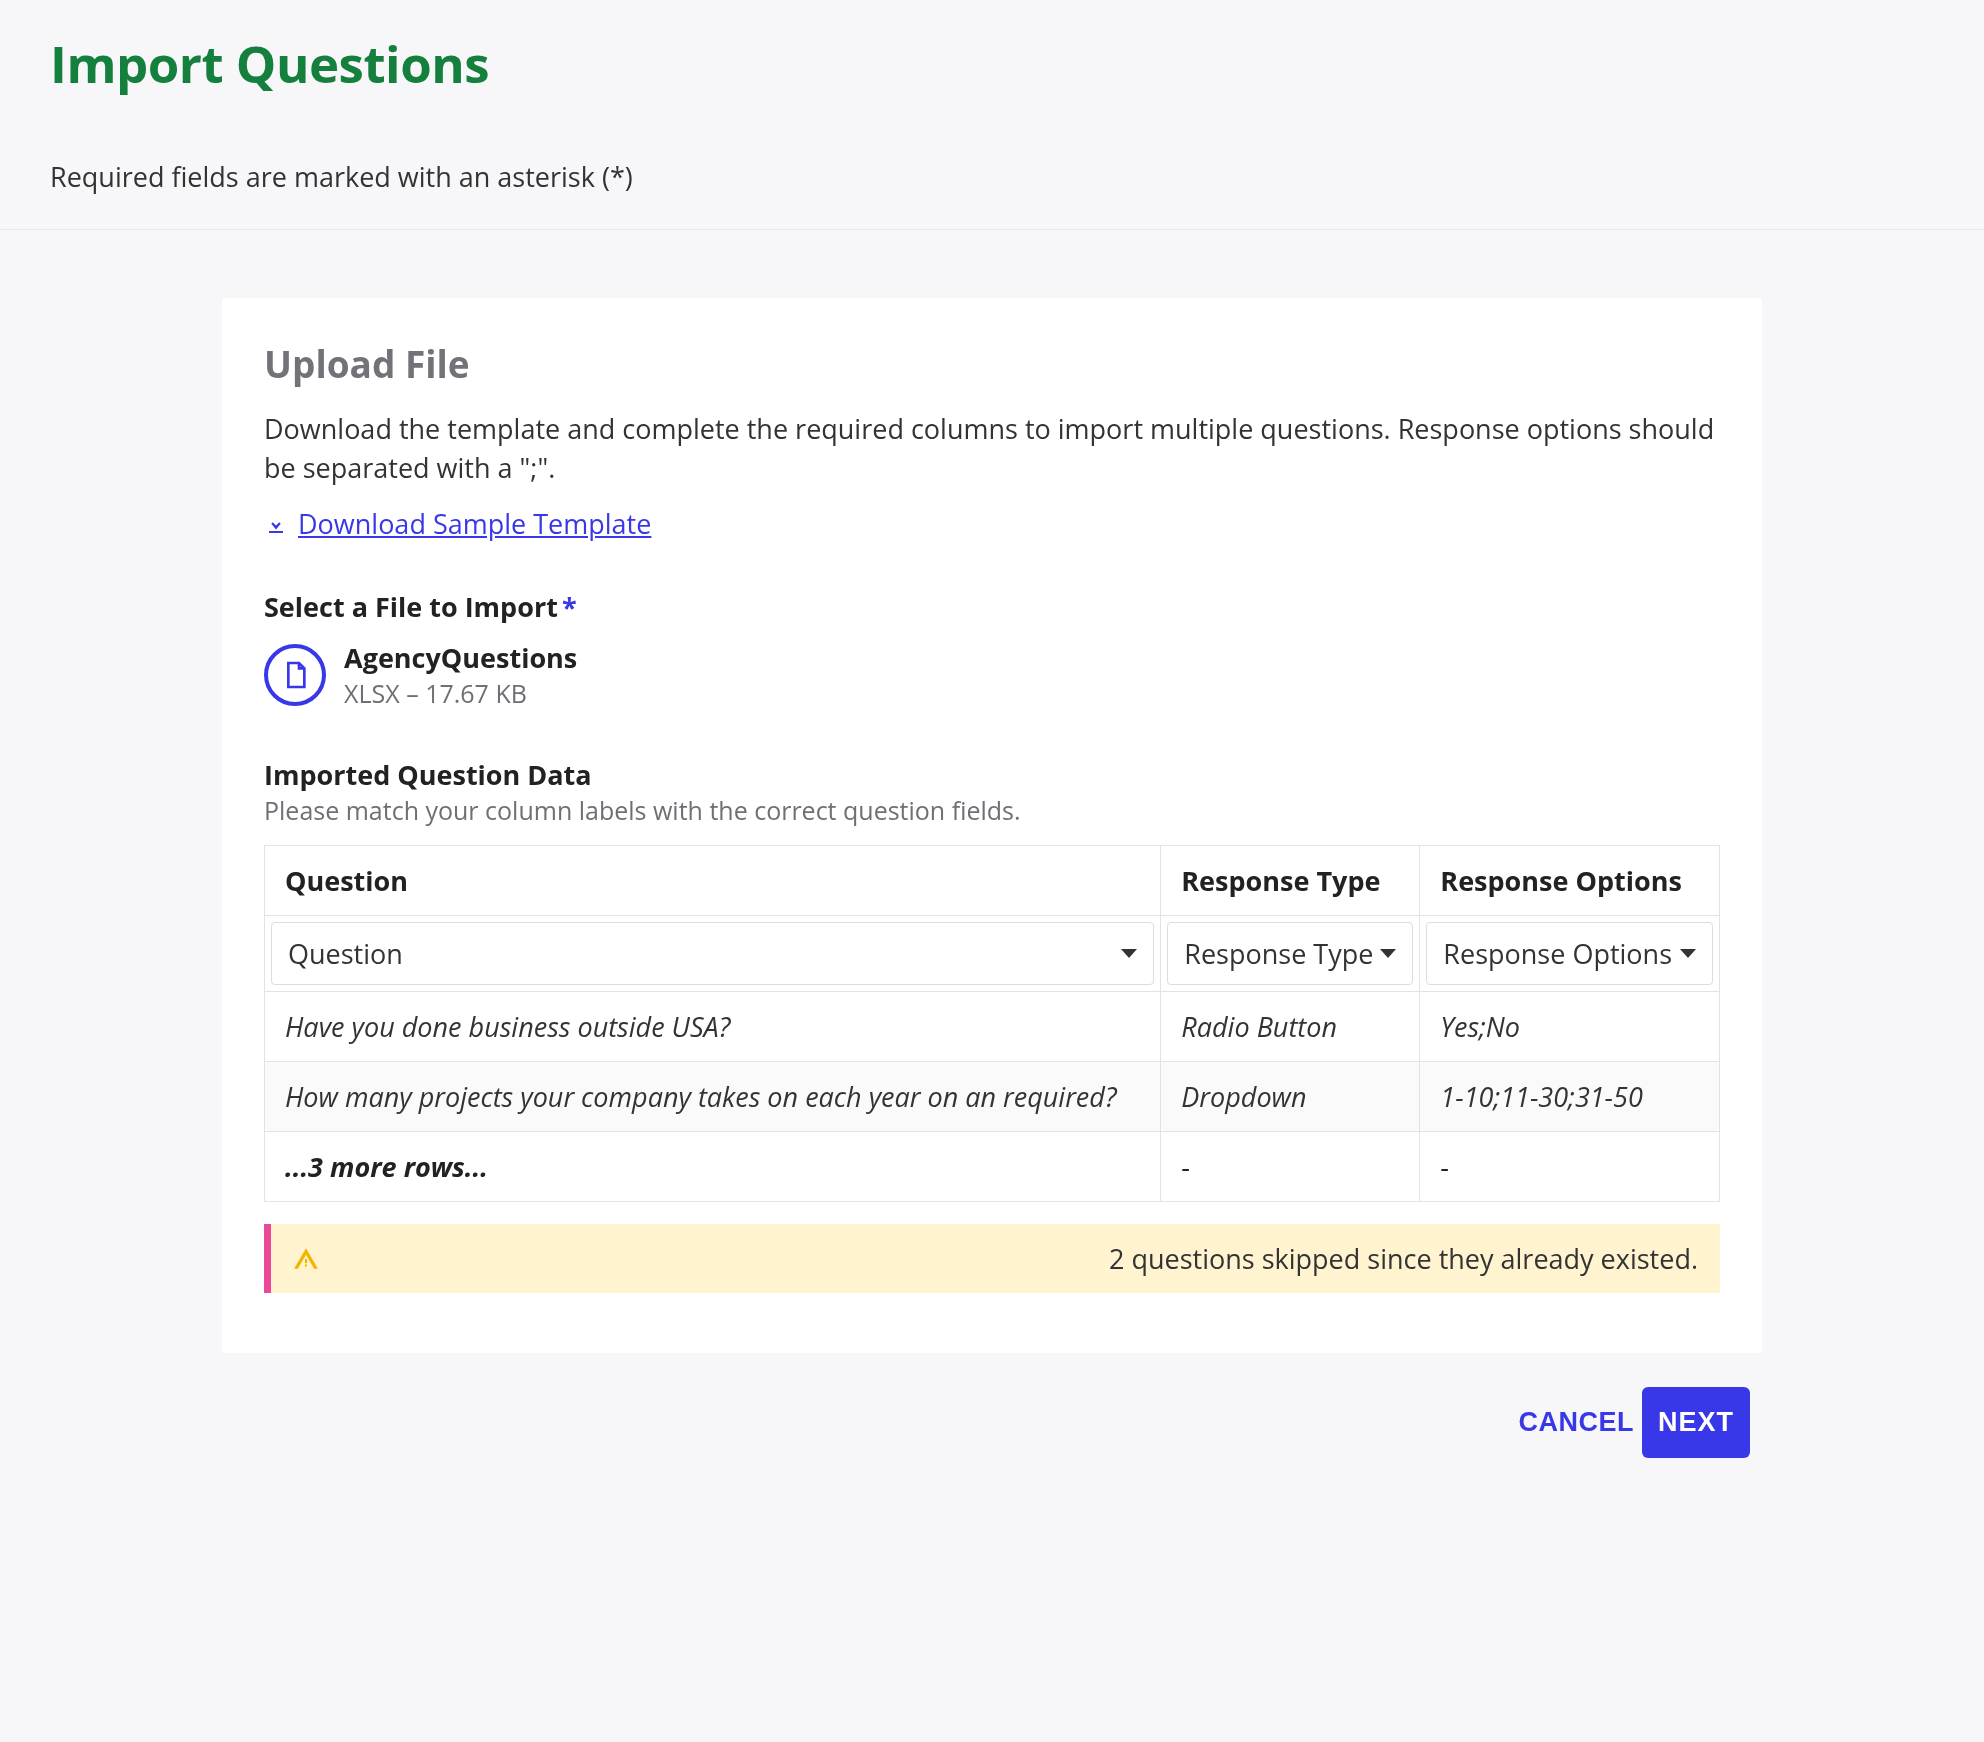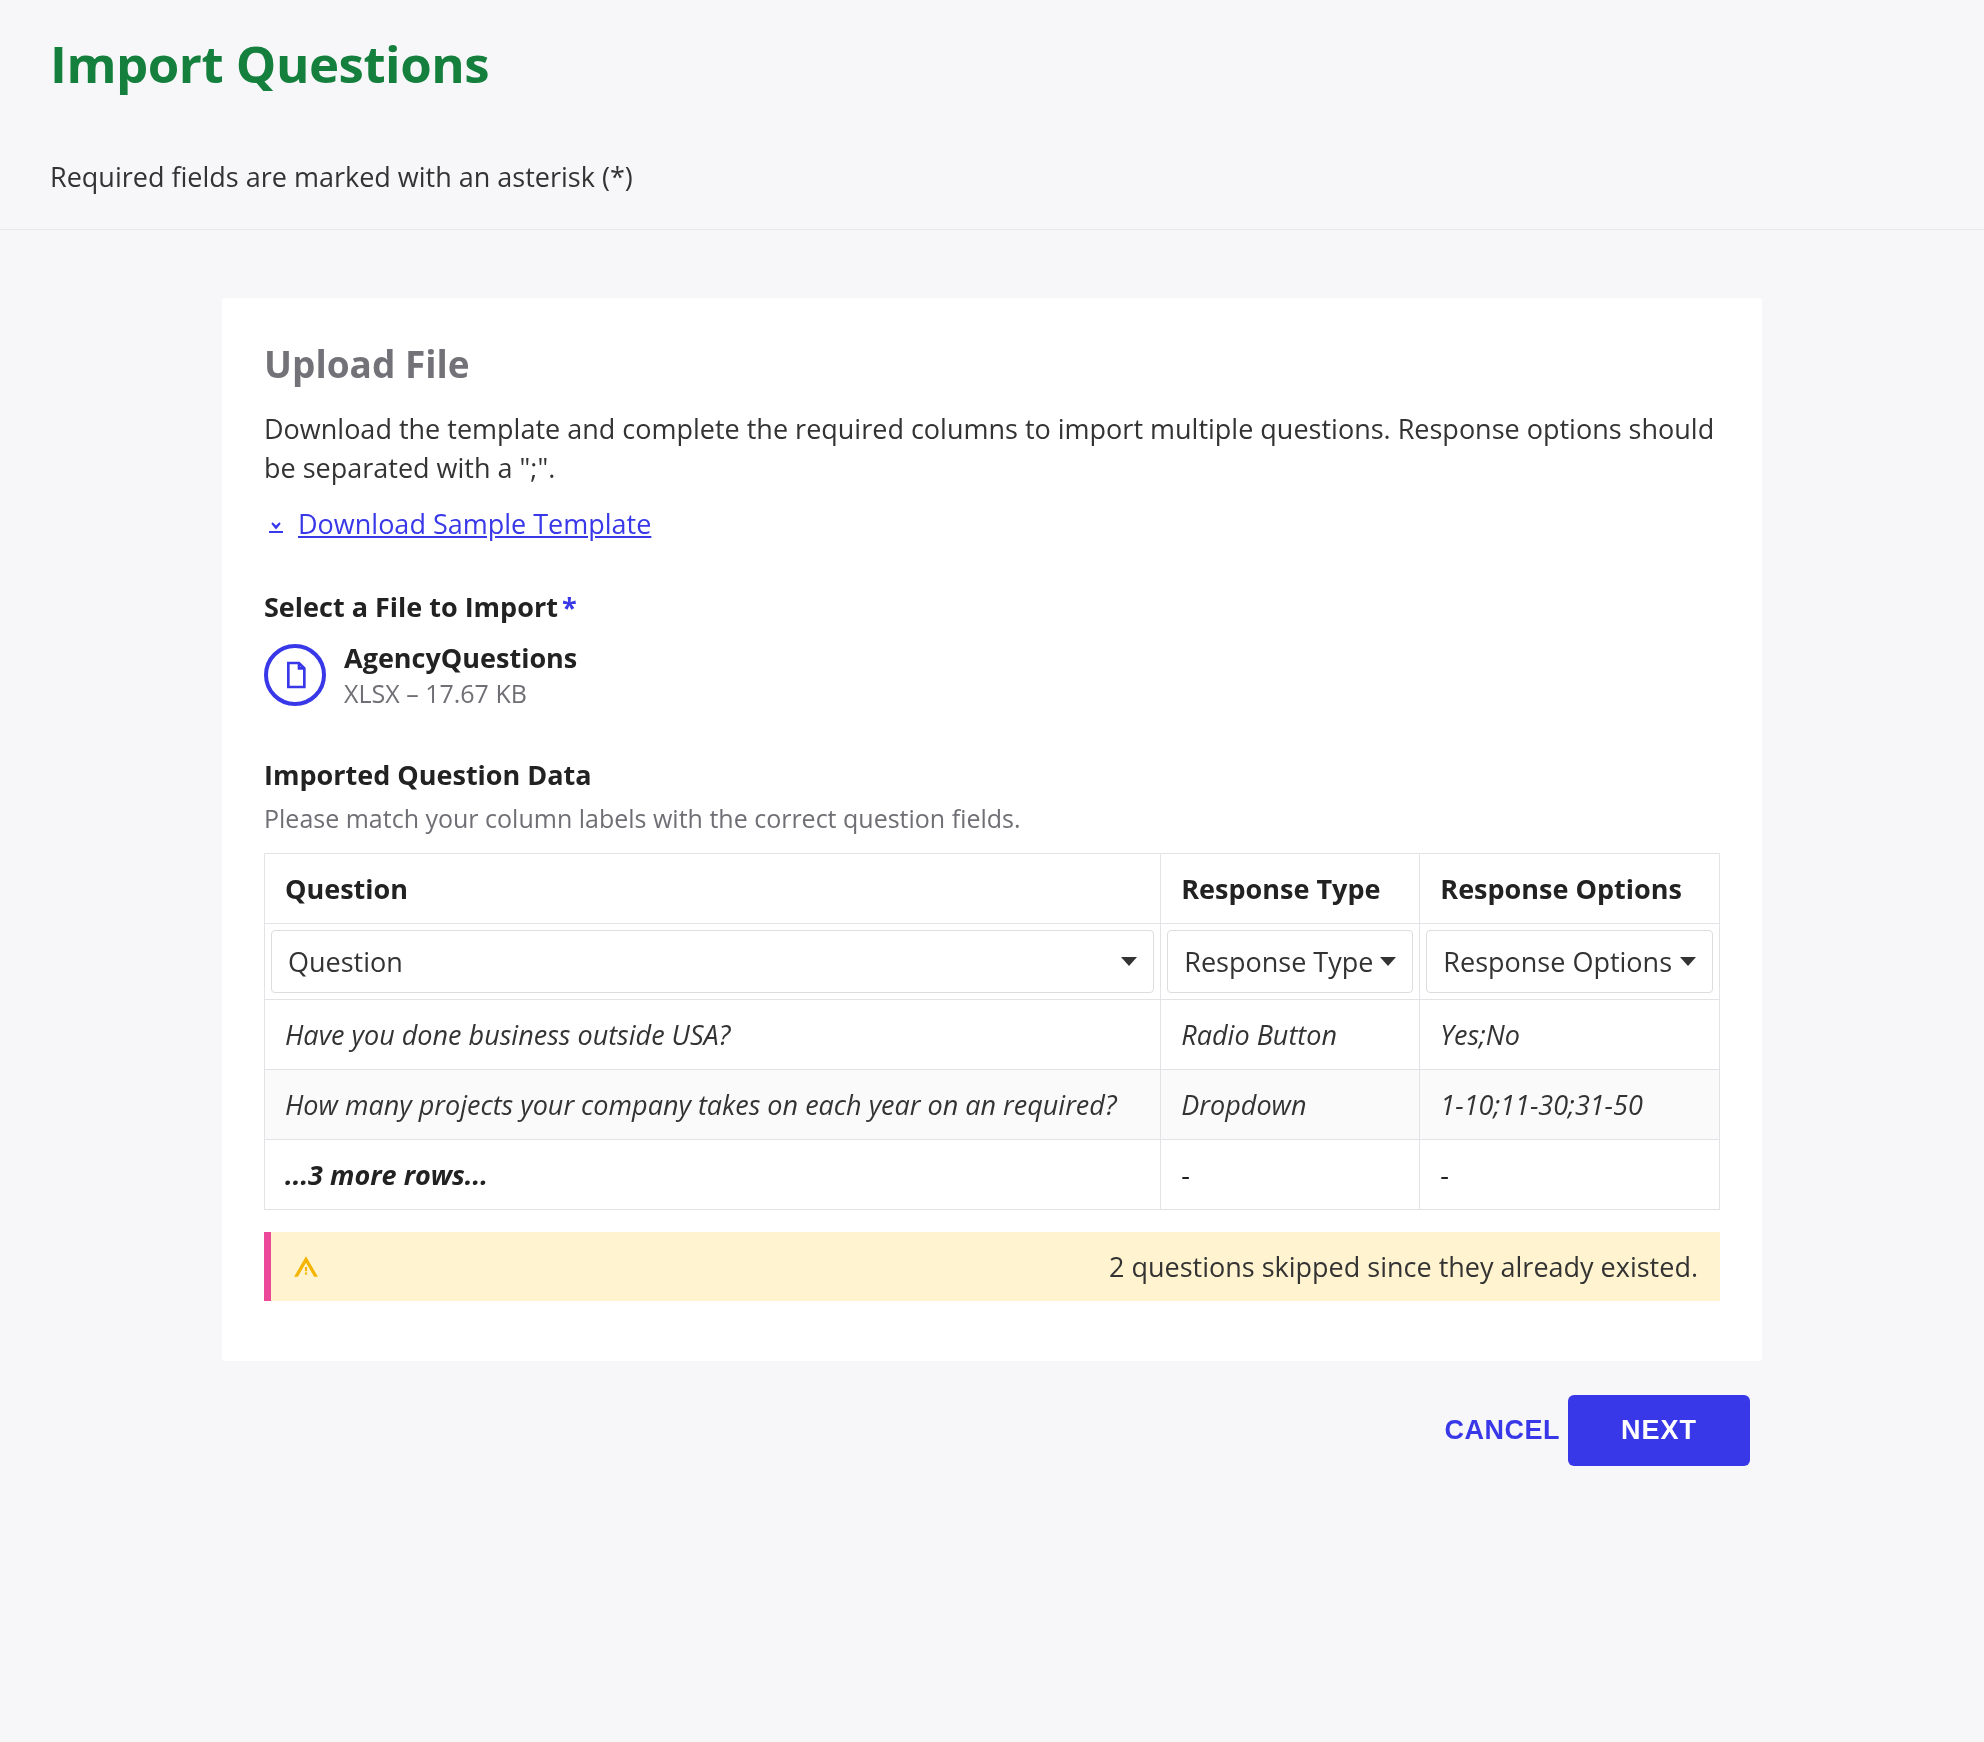"Please match your column labels" .imp-sub { margin-top: 8px -> none }
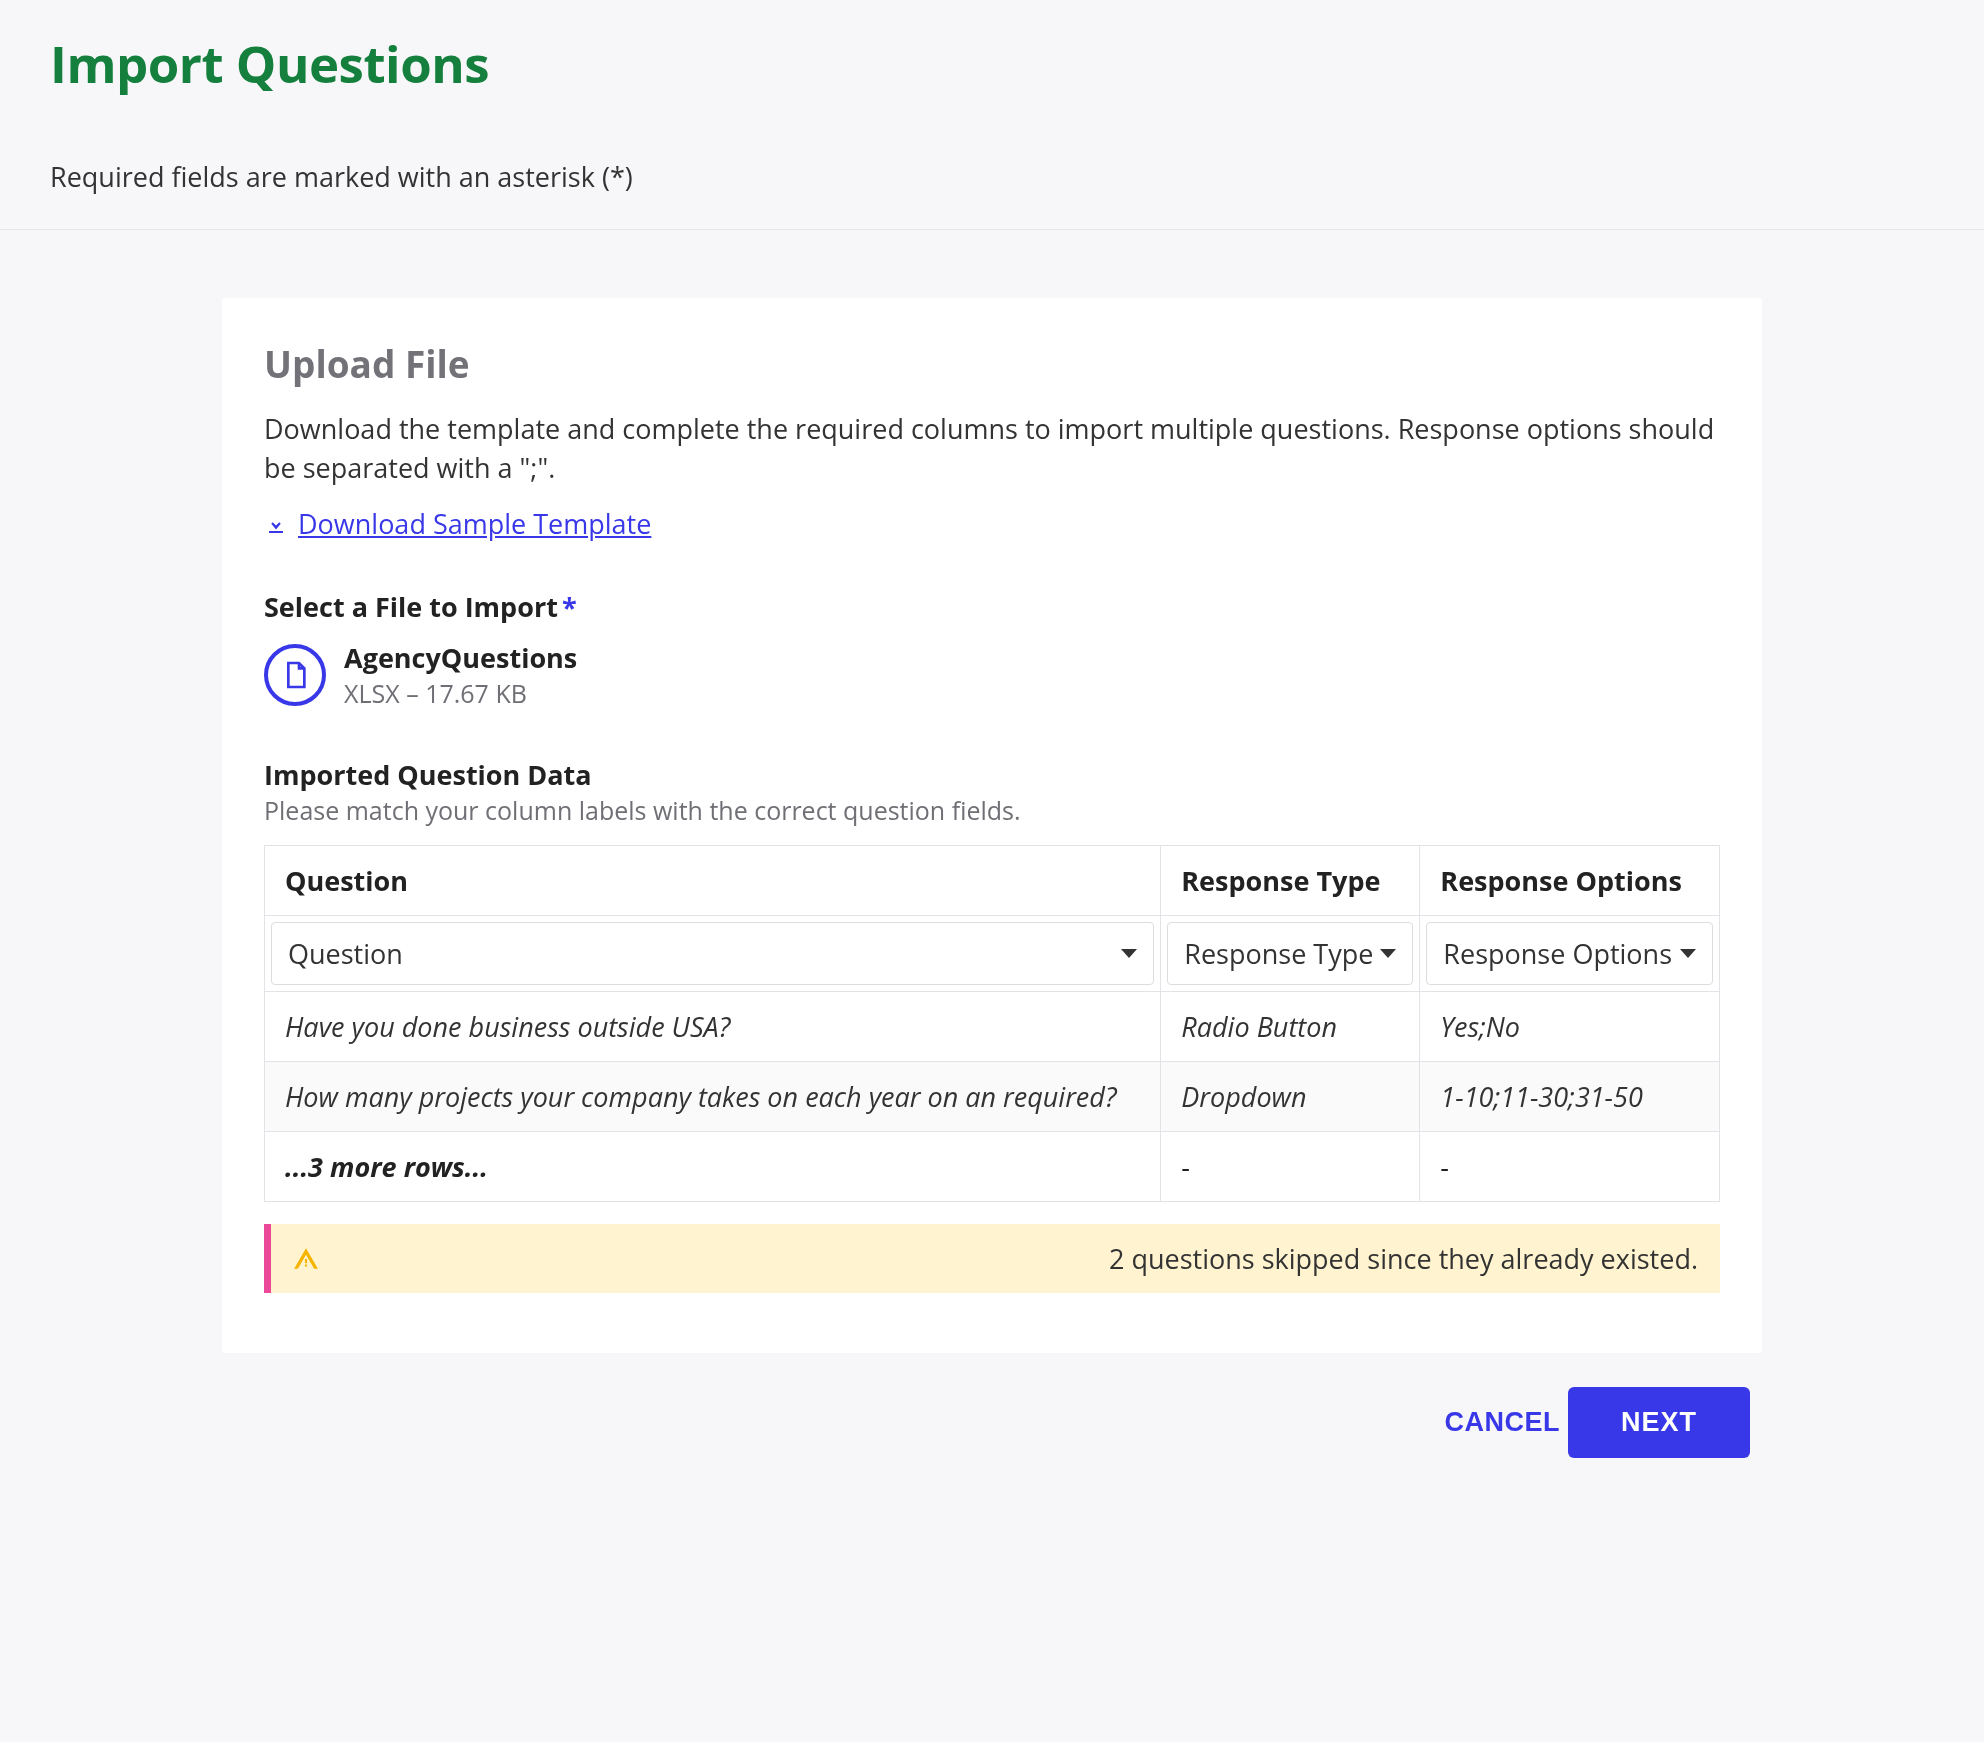"NEXT" .btn-next { padding: 20px 53px -> 20px 16px }
